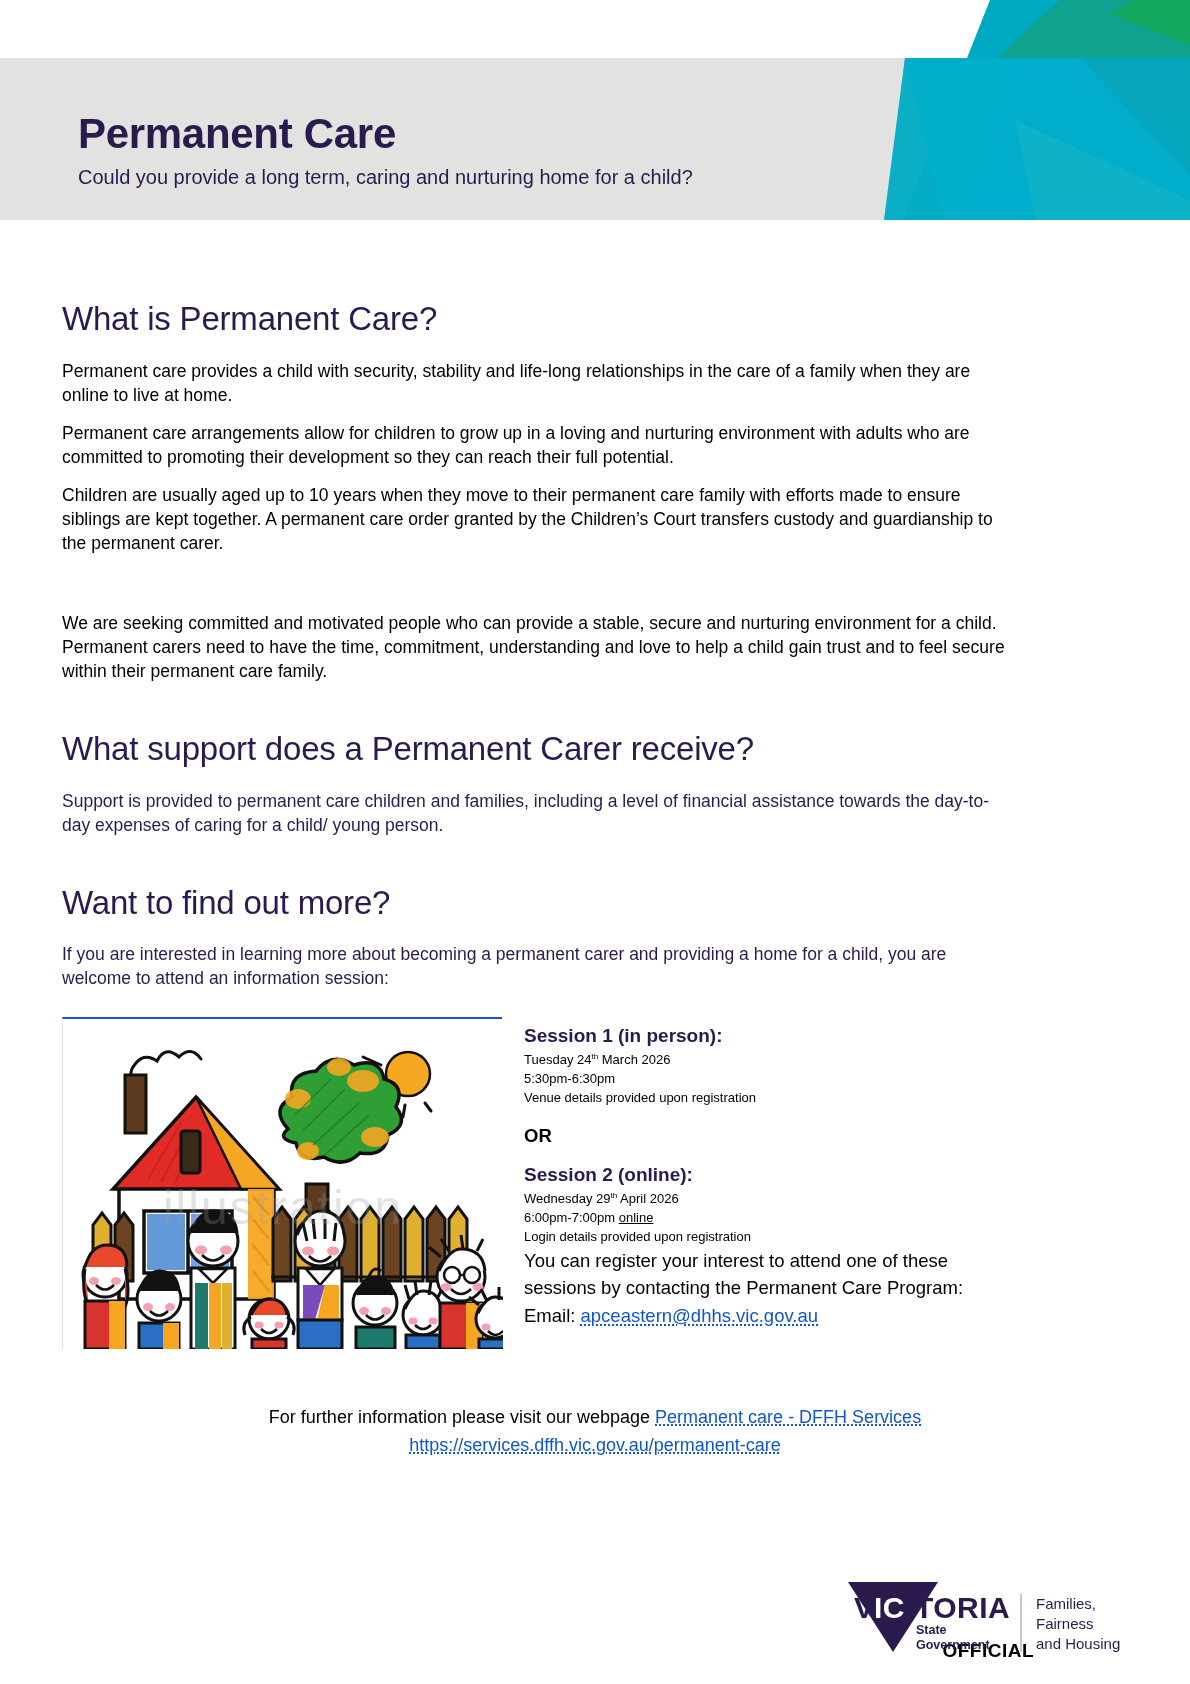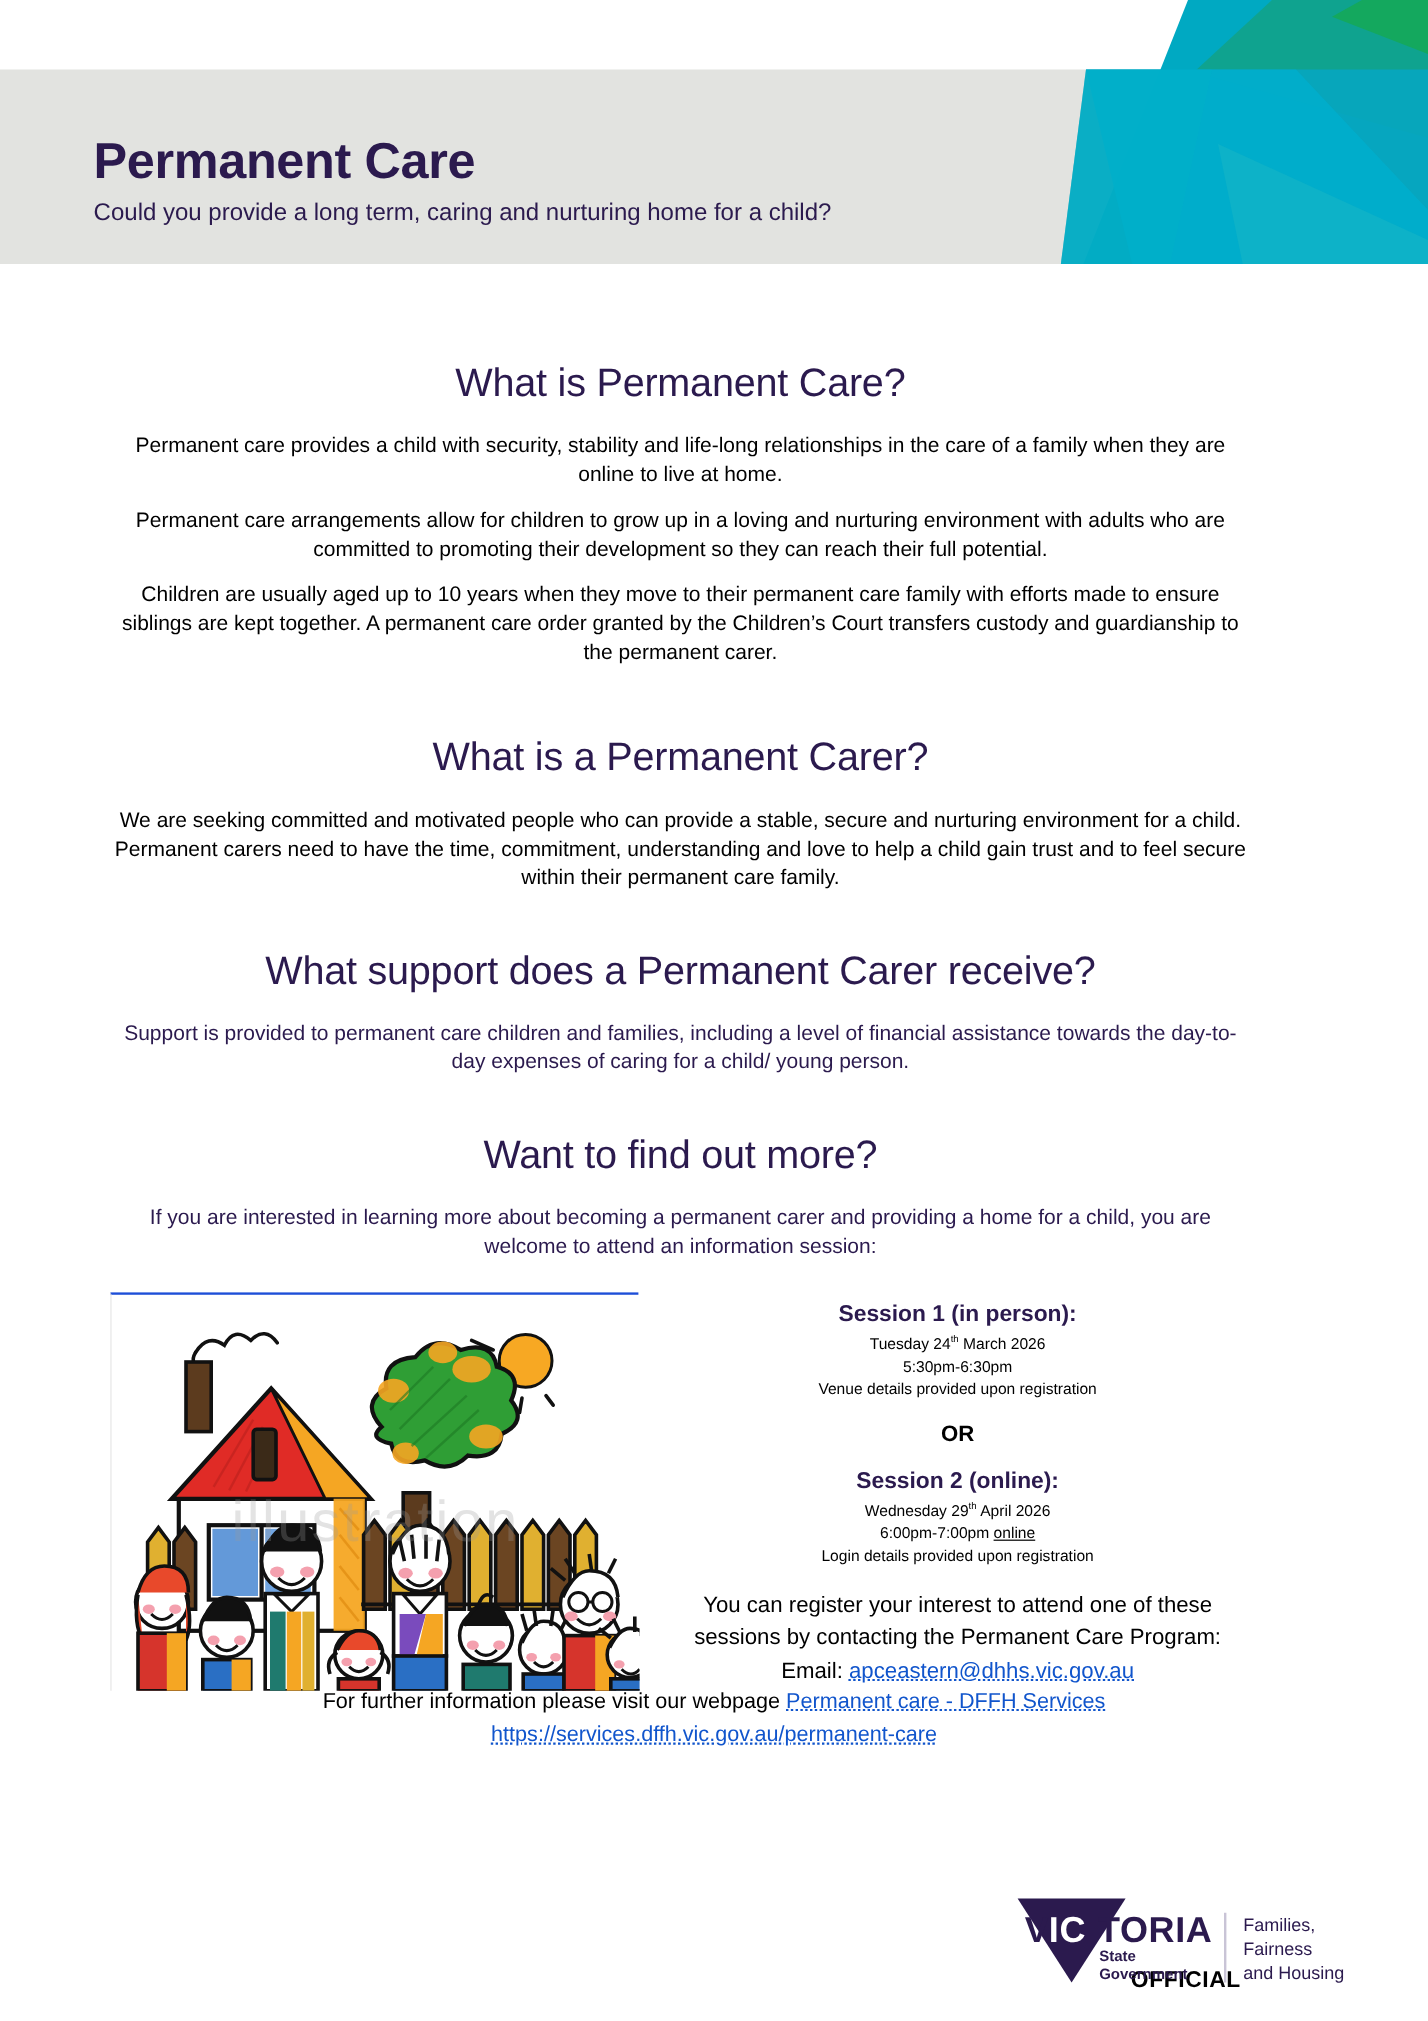"What is Permanent Care?" .content { left: 92px -> 62px; text-align: center -> none }
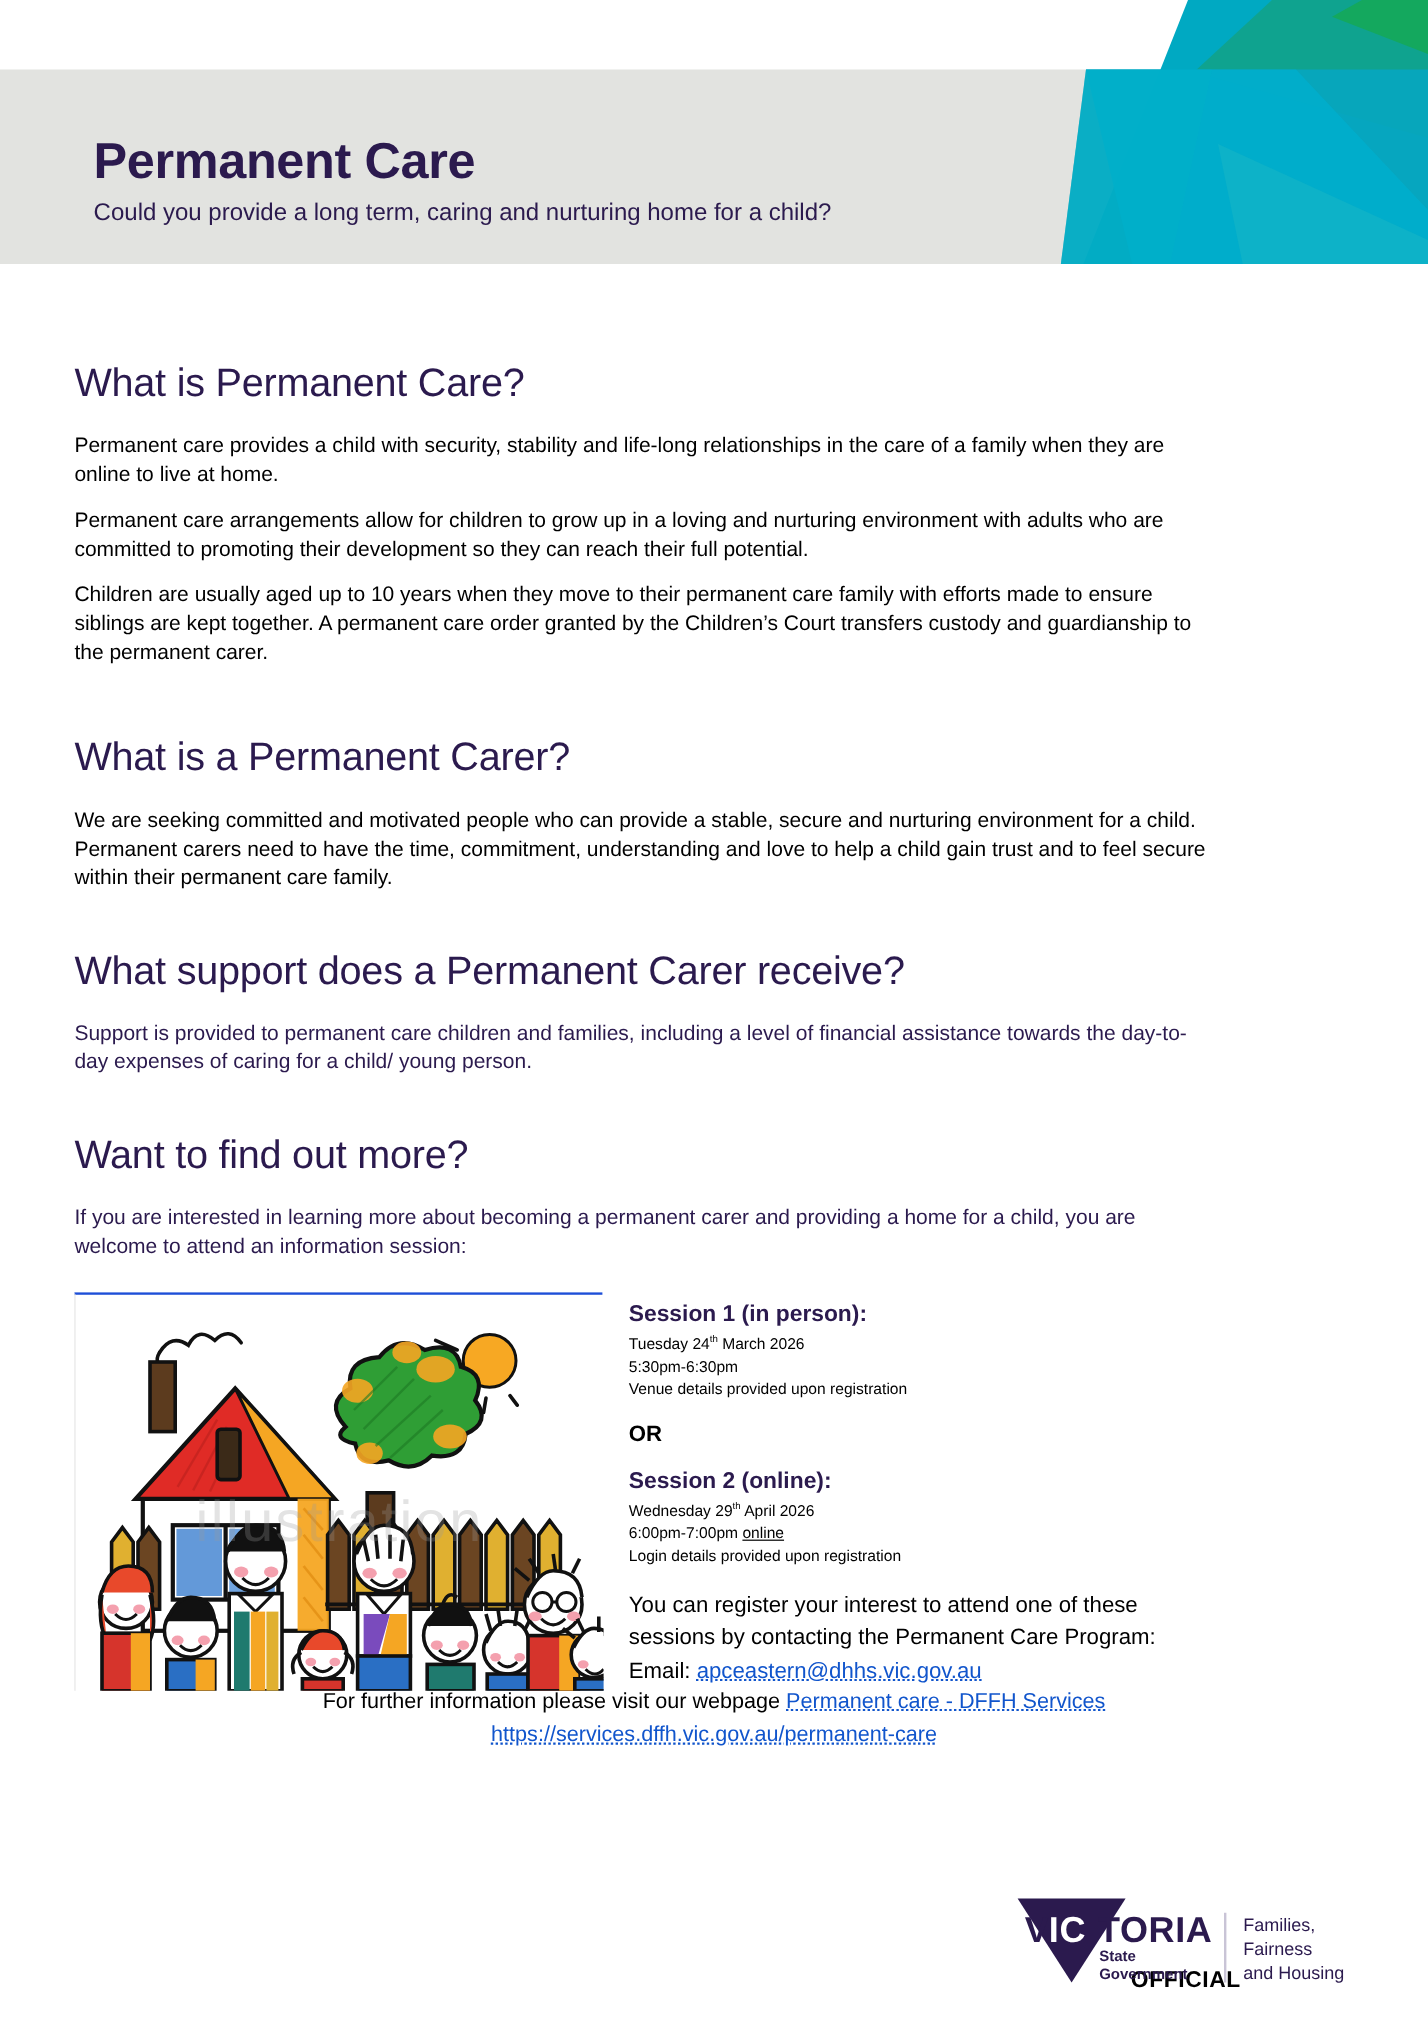"What is a Permanent Carer?" h2.section-heading { html: <h2>What is a Permanent Carer?</h2> -> none }
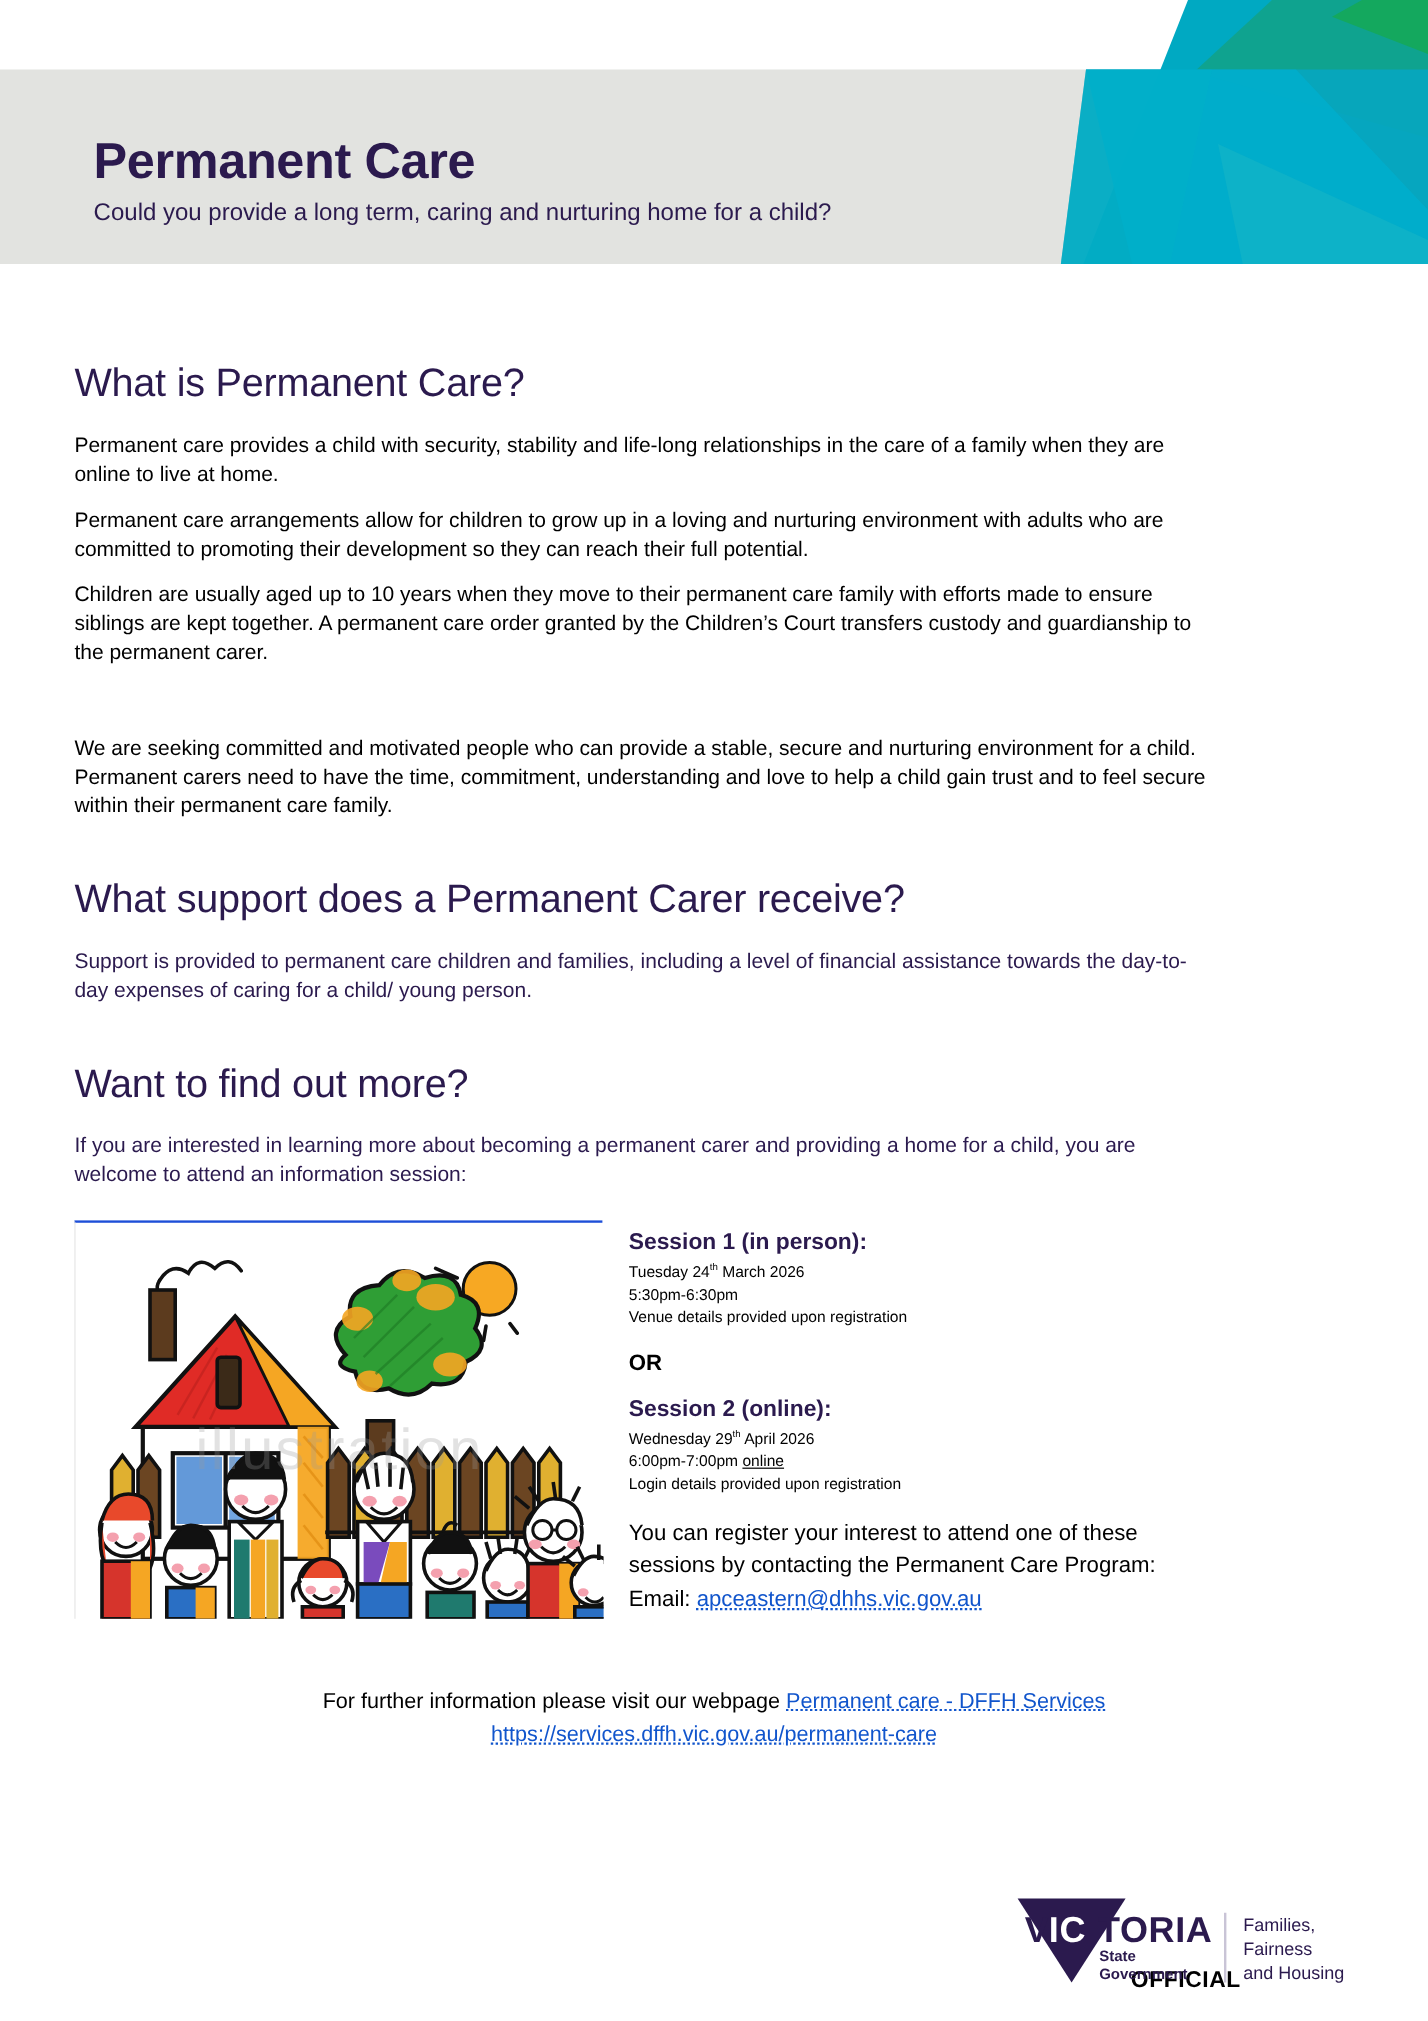"You can register your interest" .register-block { margin-top: 16px -> none }
